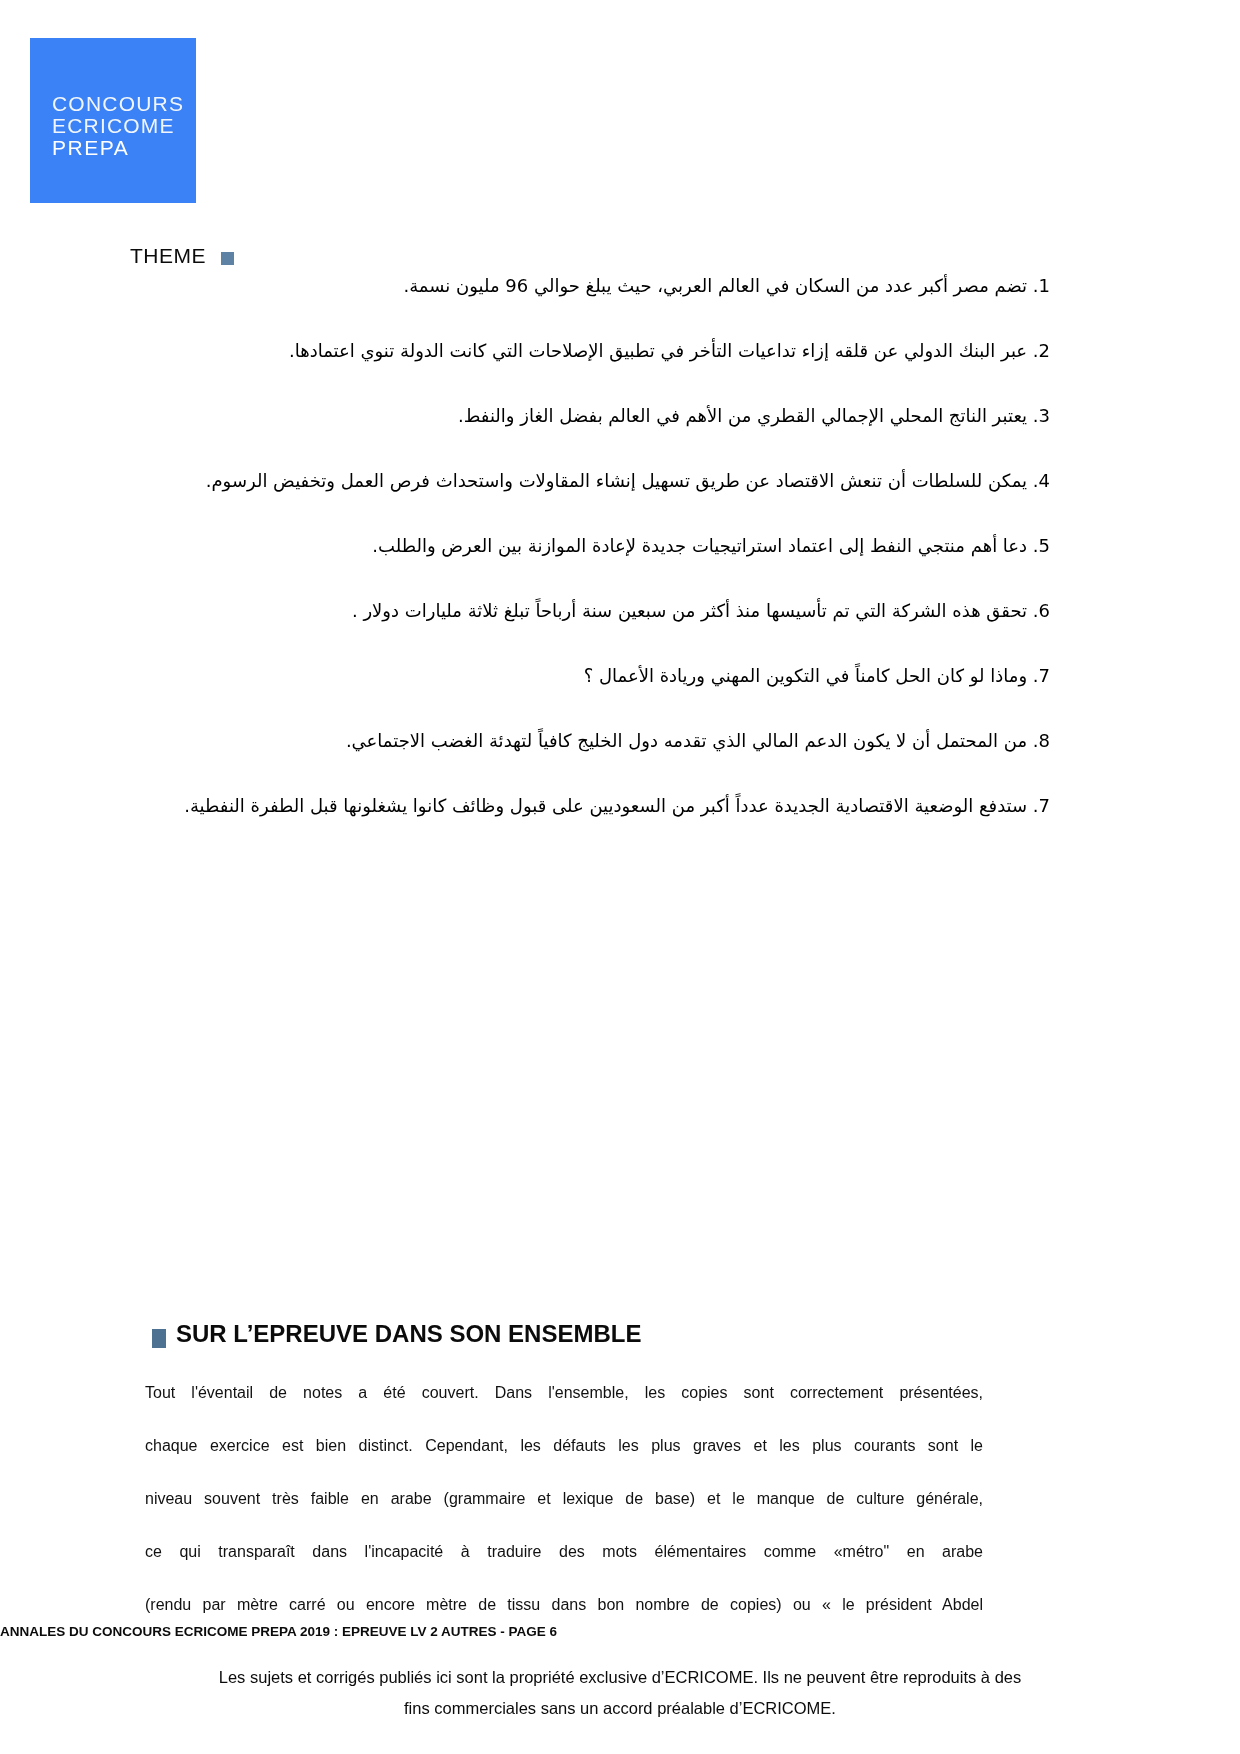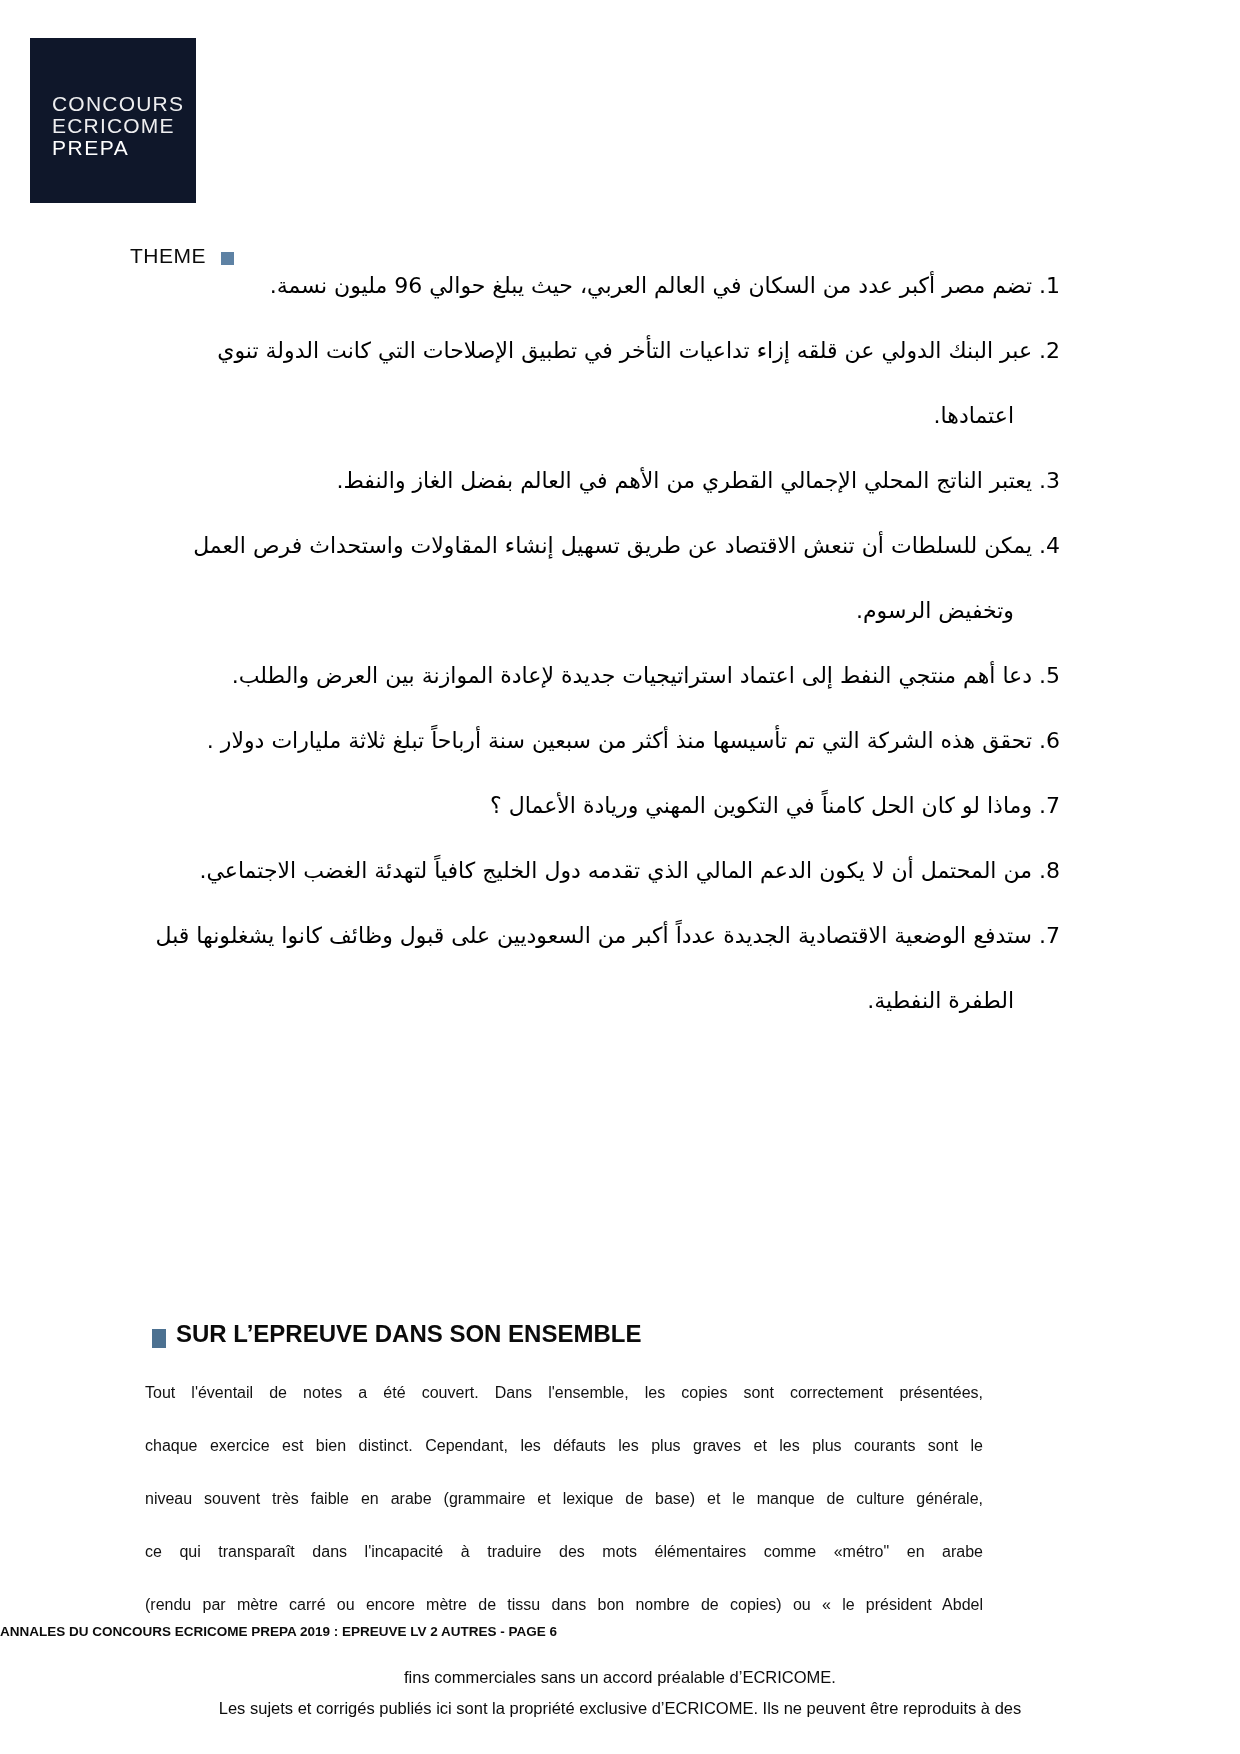"CONCOURS" .logo { background: #0f172a -> #3b82f6 }
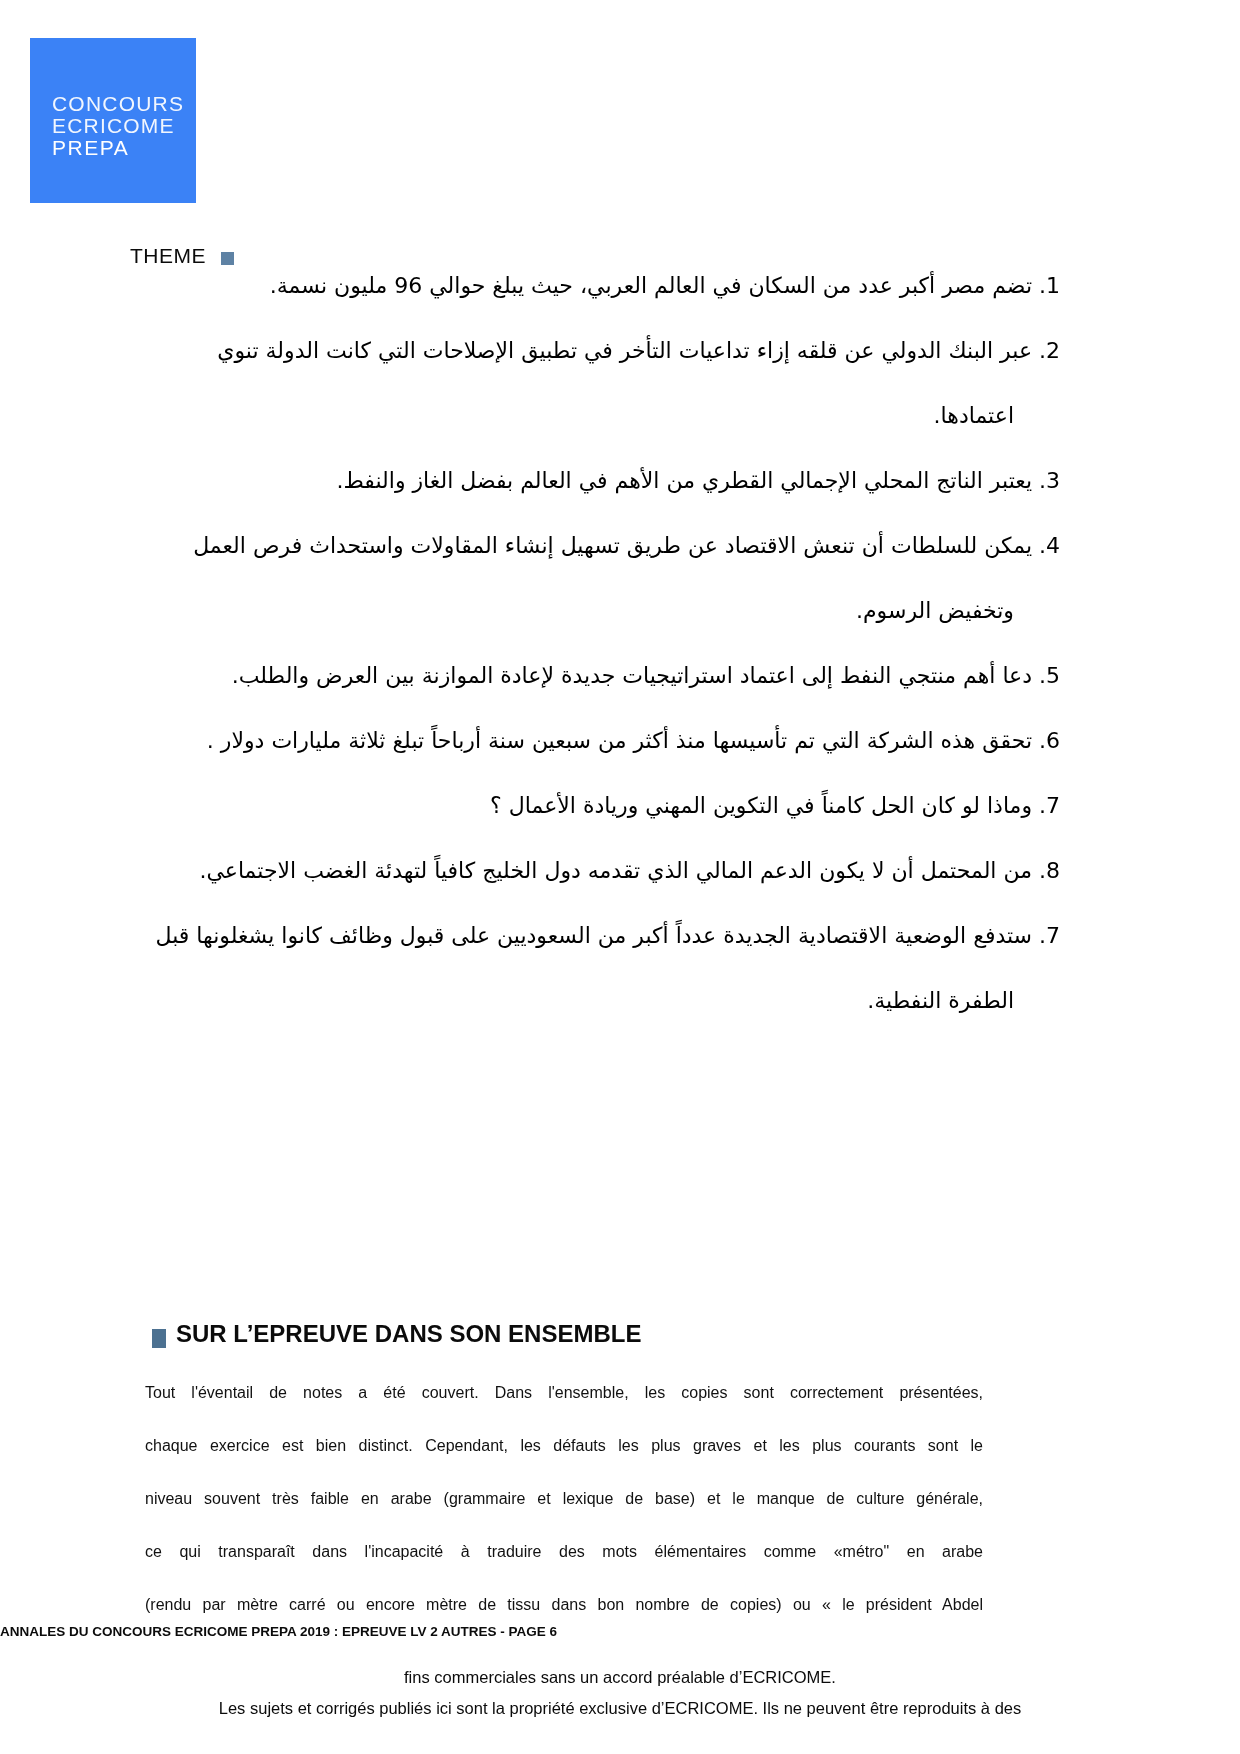"1. تضم مصر أكبر عدد" .arabic-list { font-size: 22px -> 18px; right: 180px -> 190px }
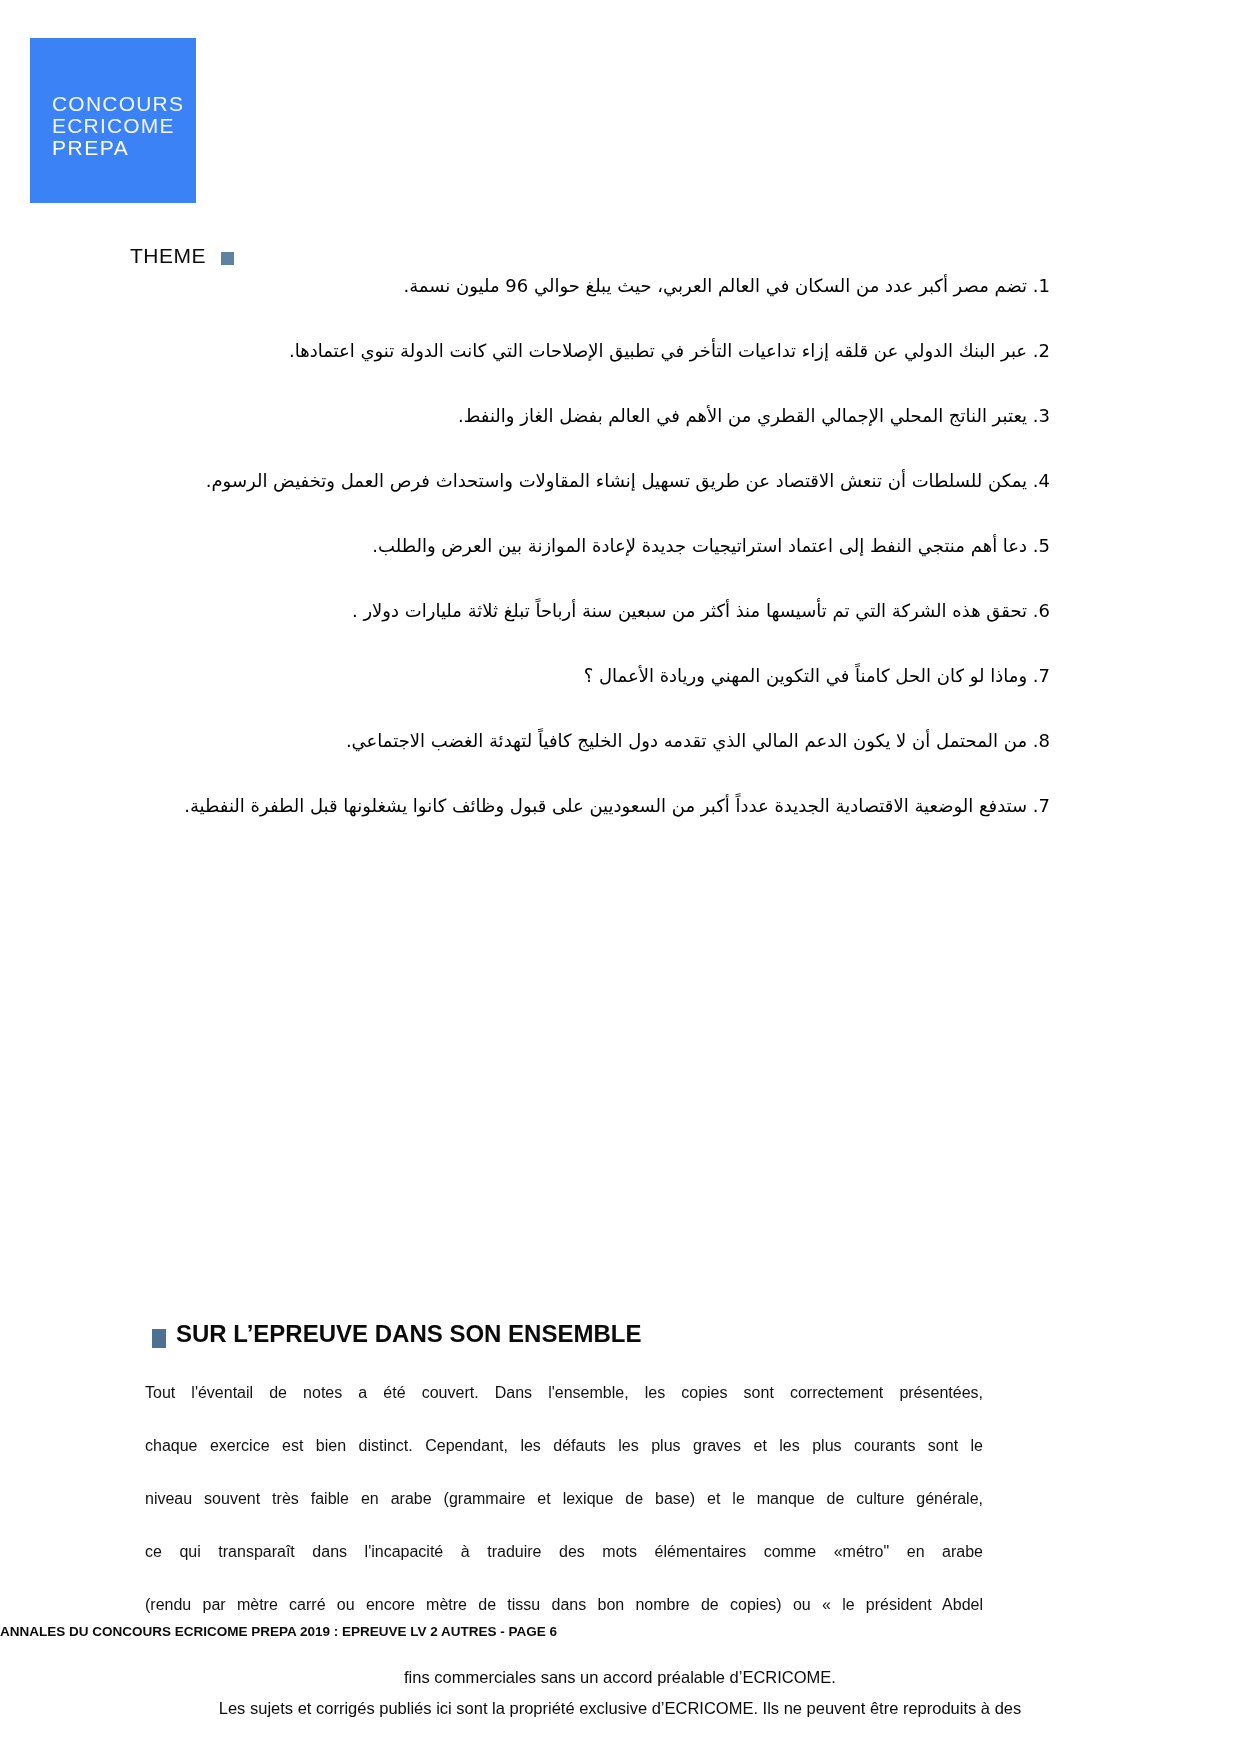"fins commerciales sans un accord" div { order: before "Les sujets et corrigés publiés" -> after "Les sujets et corrigés publiés" }
